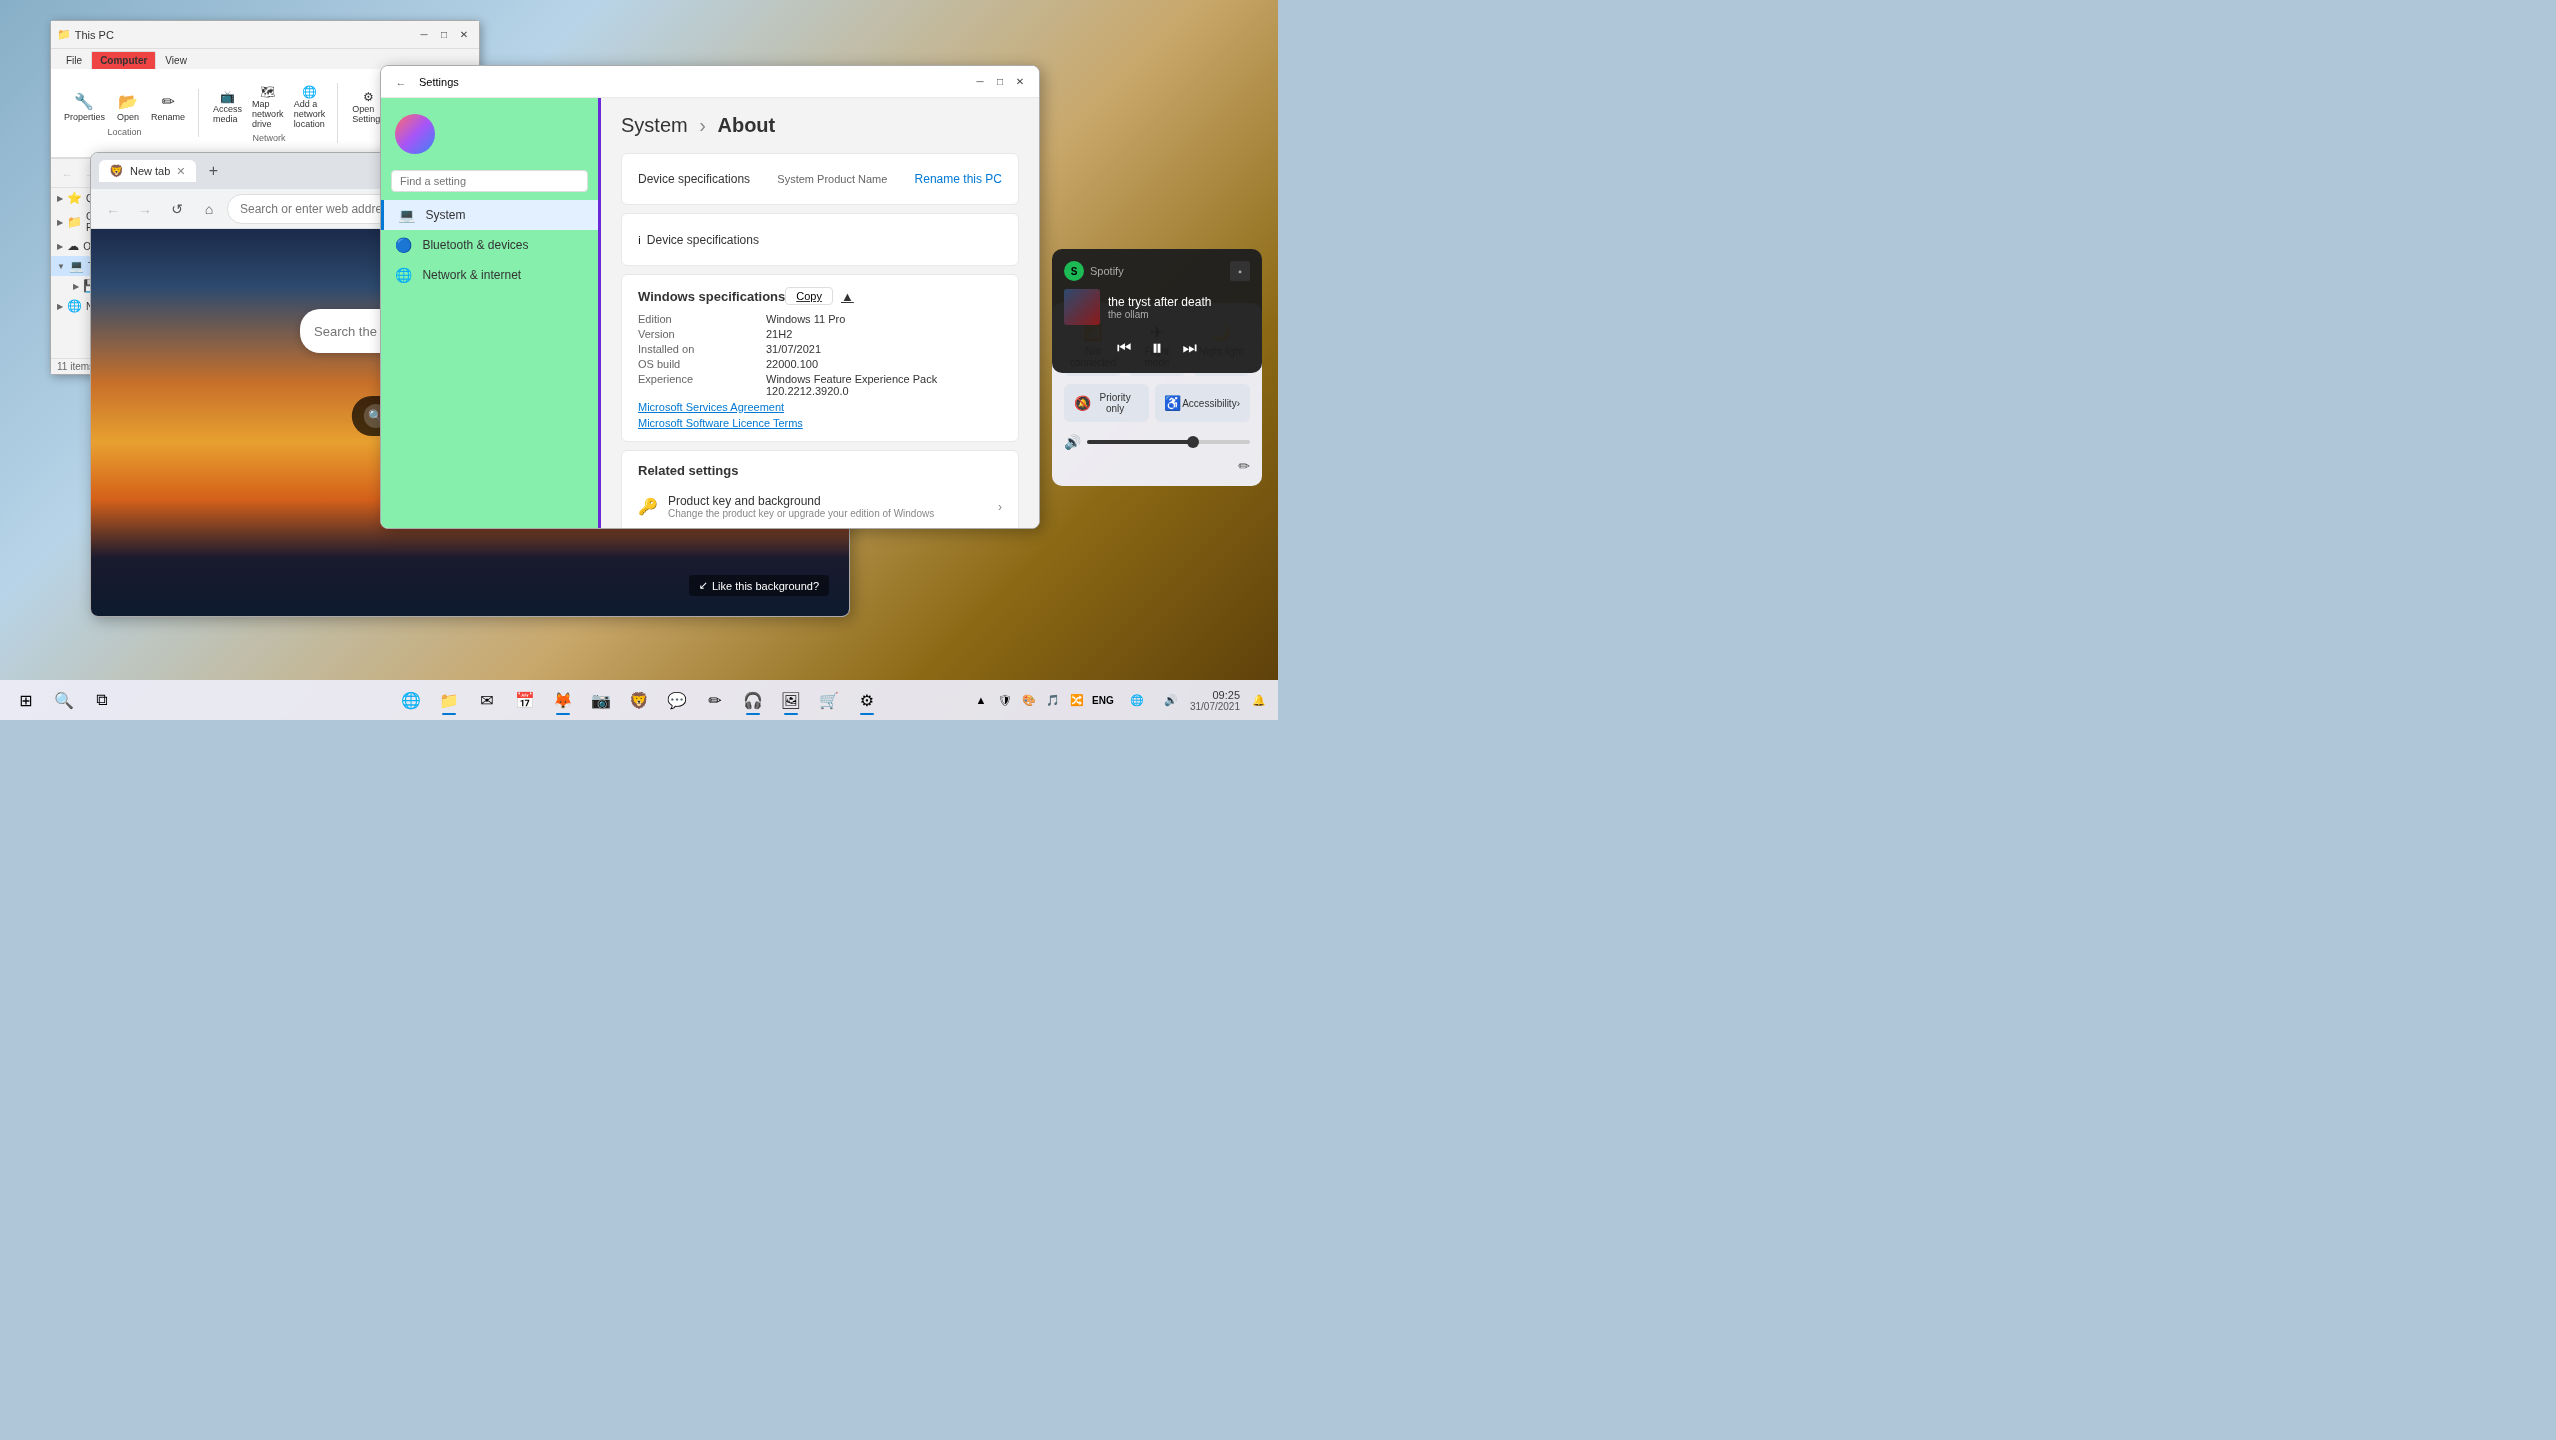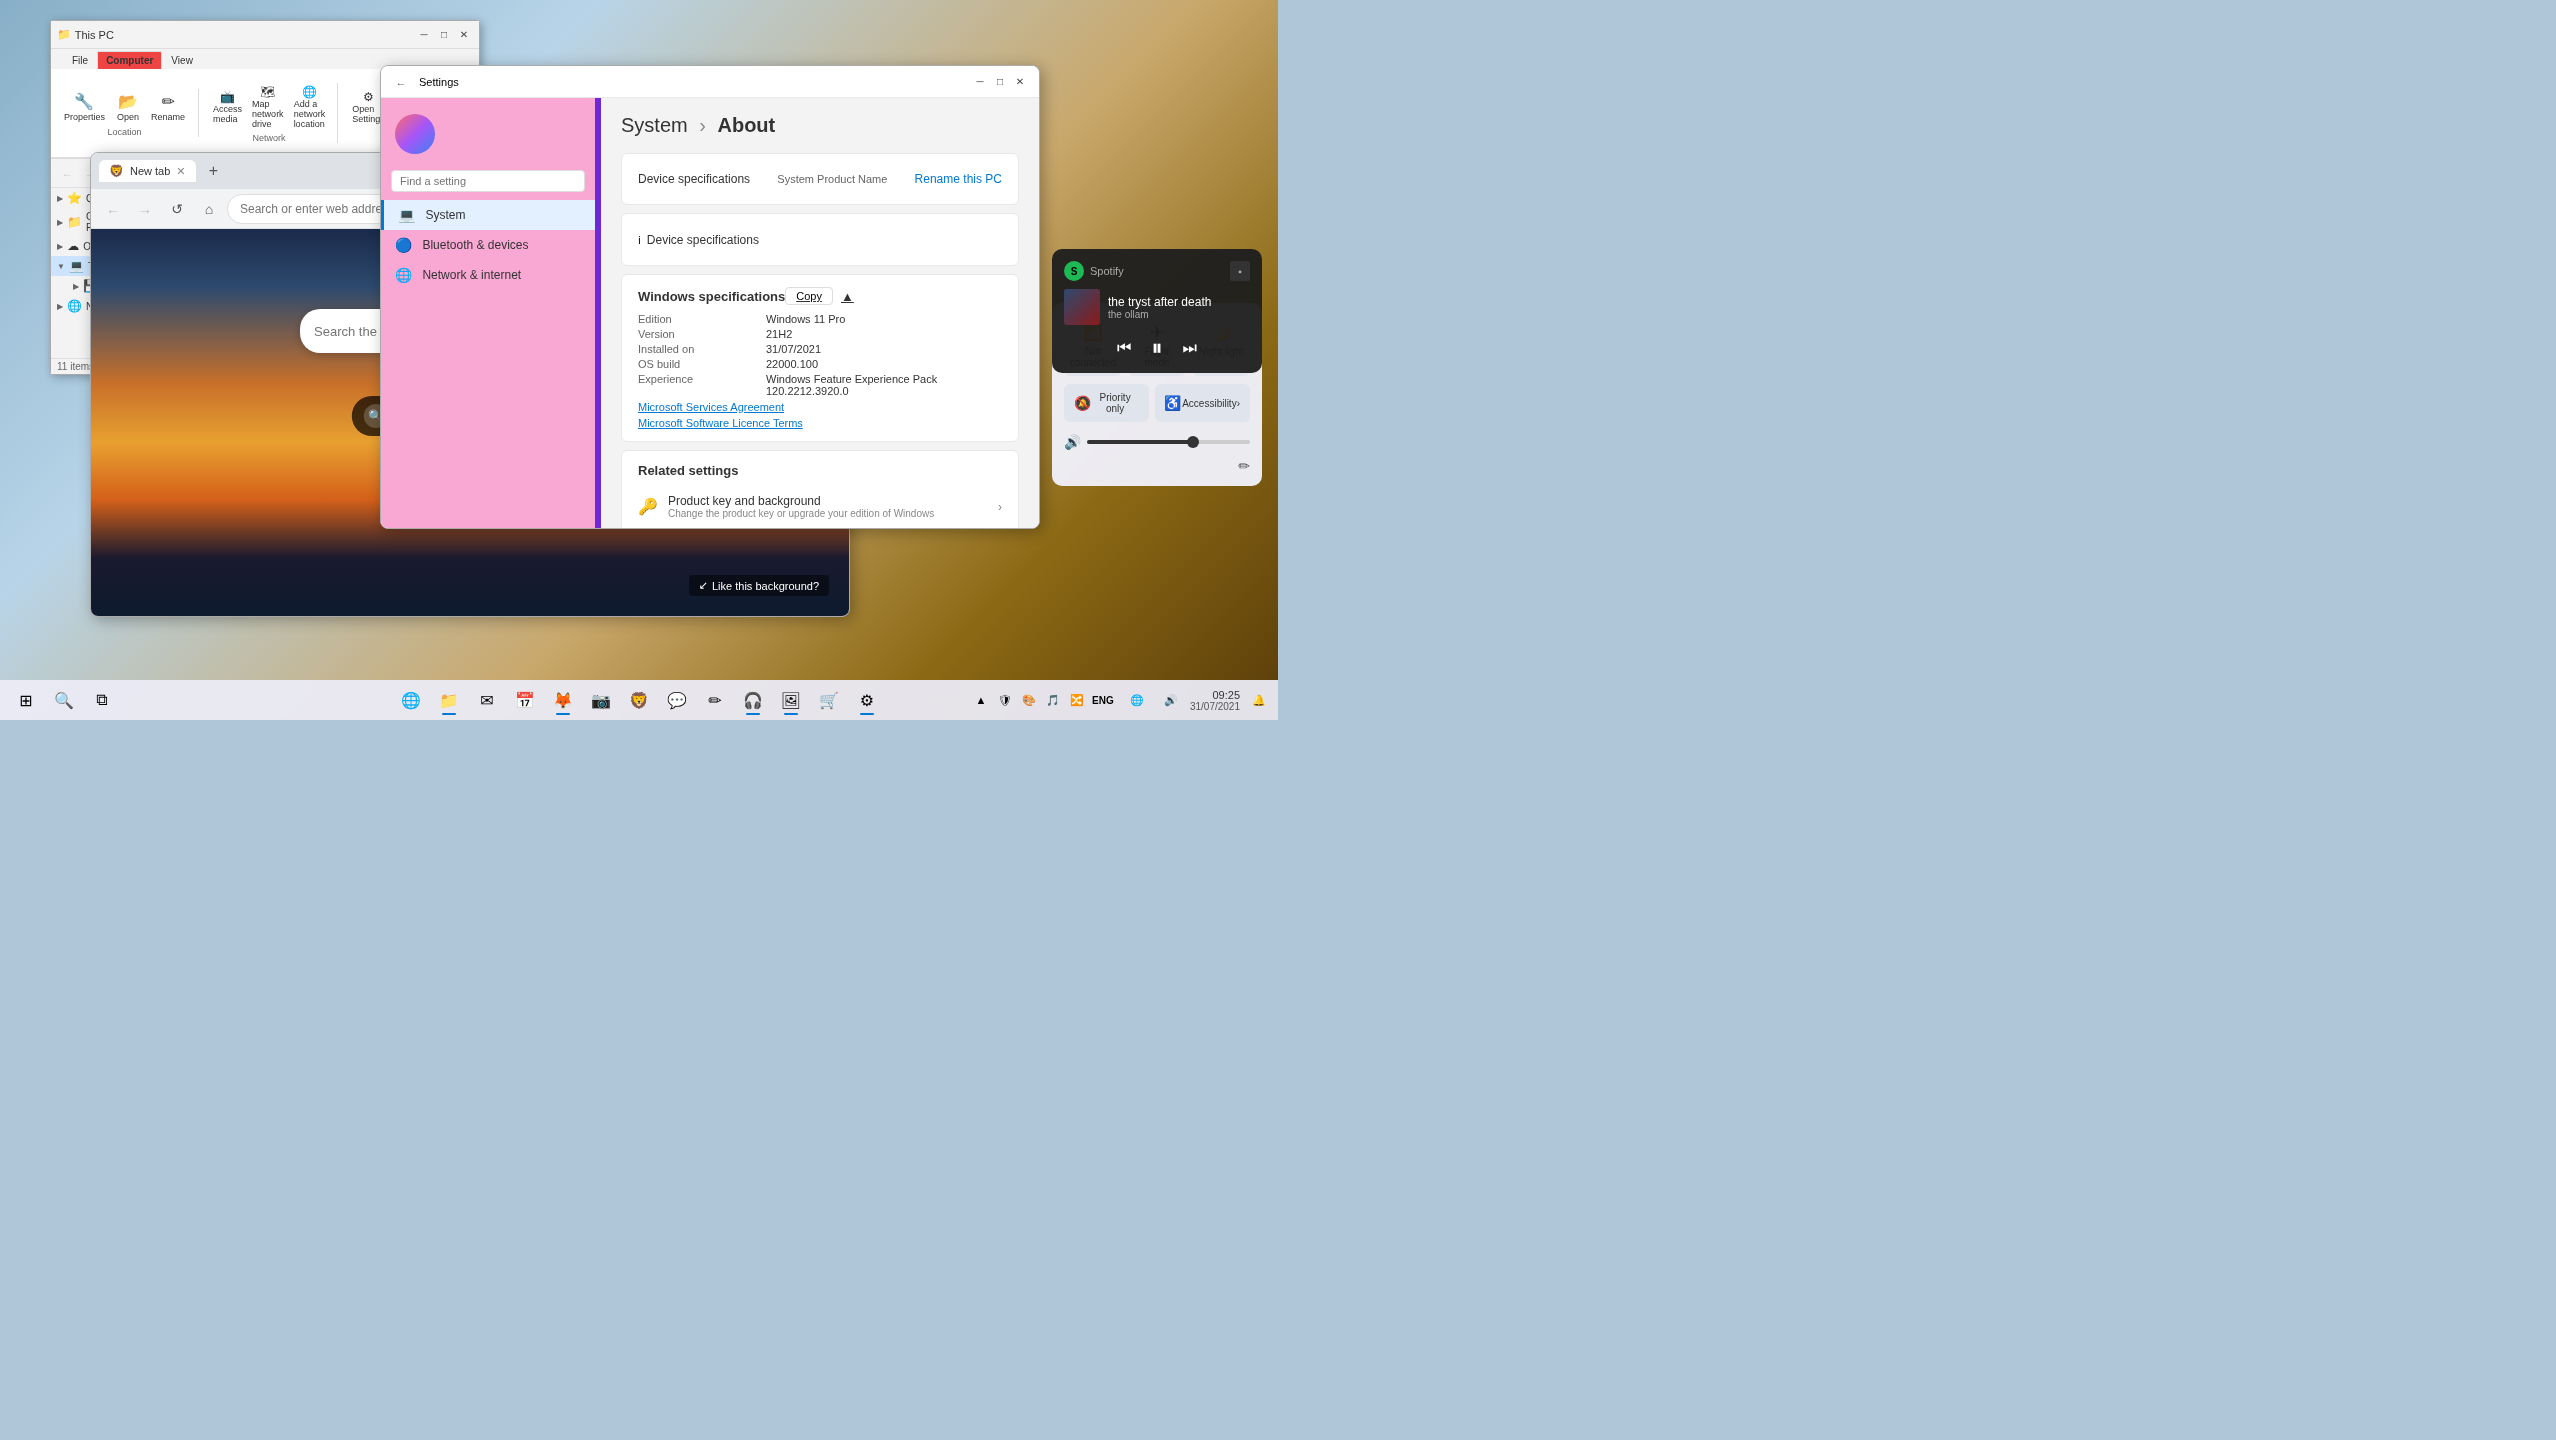"File" .fe-ribbon-tabs { padding: 2px 12px 0 -> 2px 6px 0 }
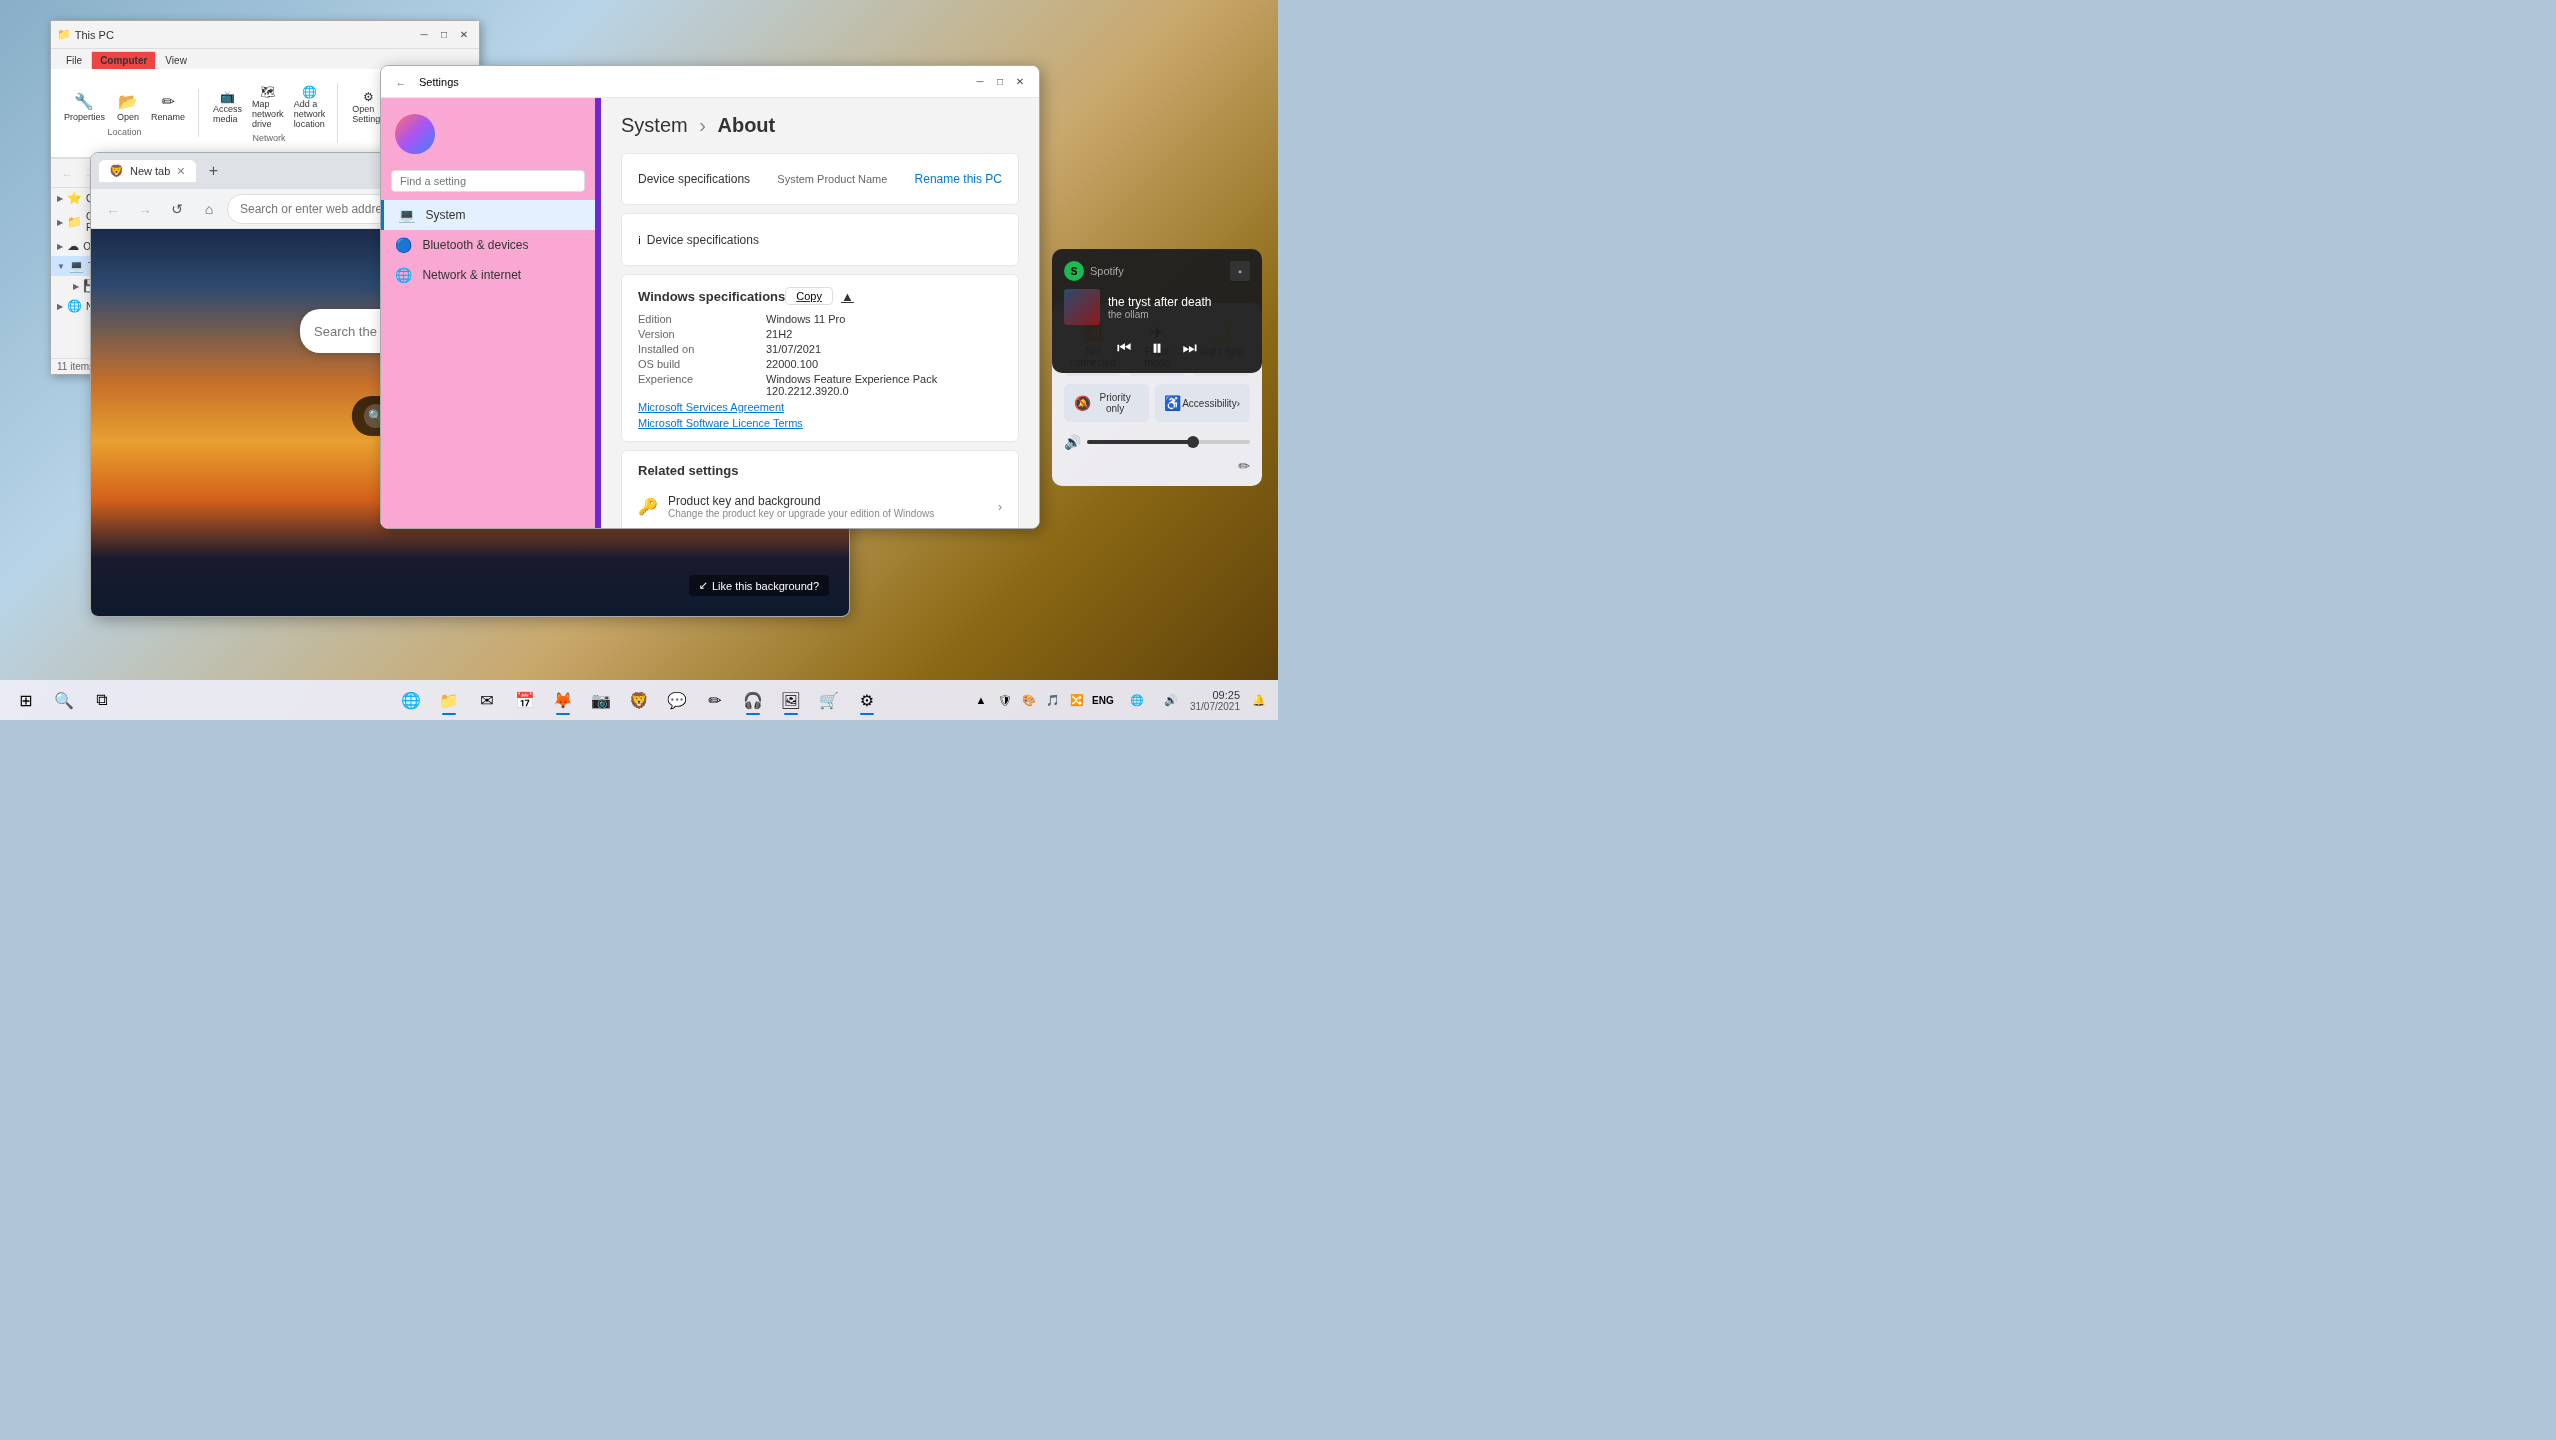"Find a setting" .settings-sidebar { background: #f9a8d4 -> #86efac; border-right: 6px solid #6d28d9 -> 3px solid #6d28d9 }
